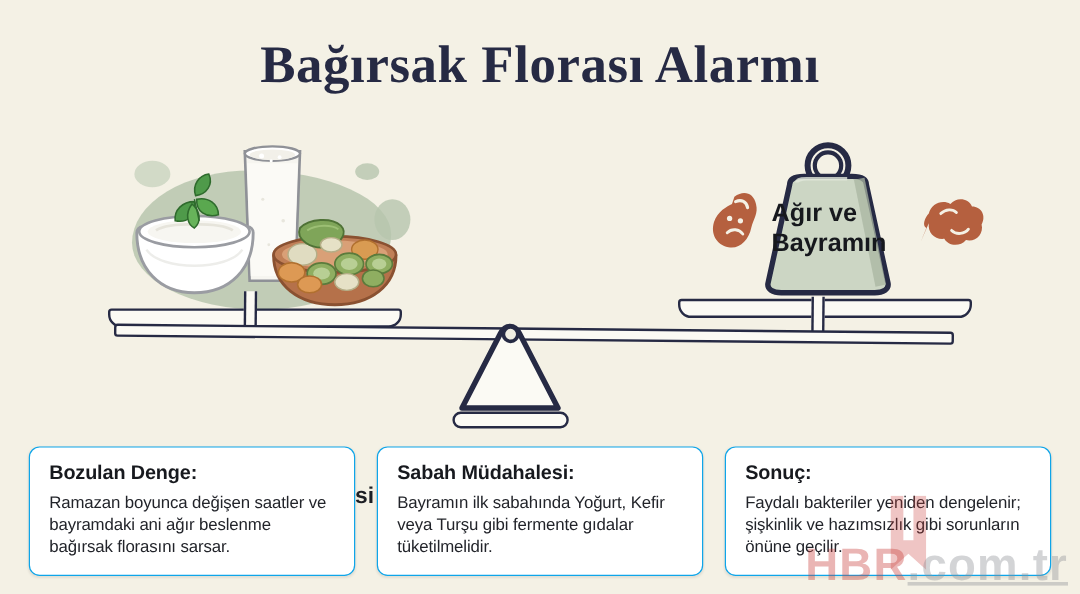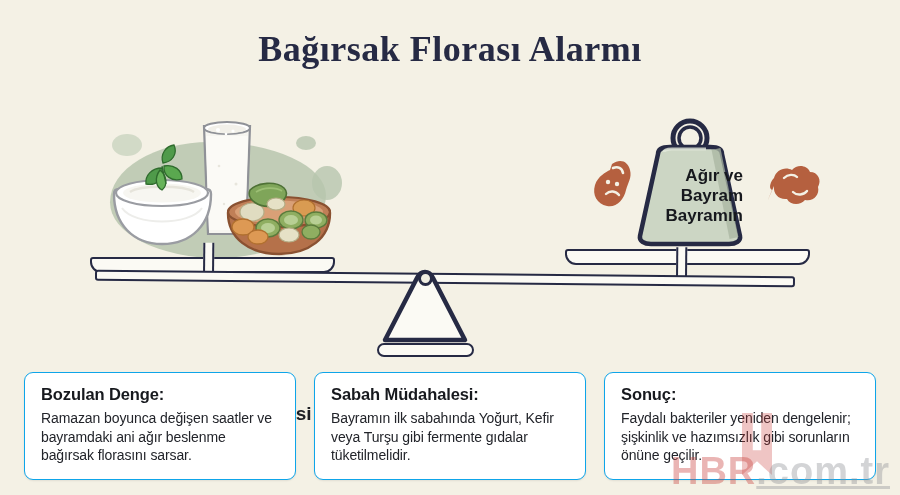"Bağırsak Florası Alarmı" .title { font-size: 36px -> 44px }
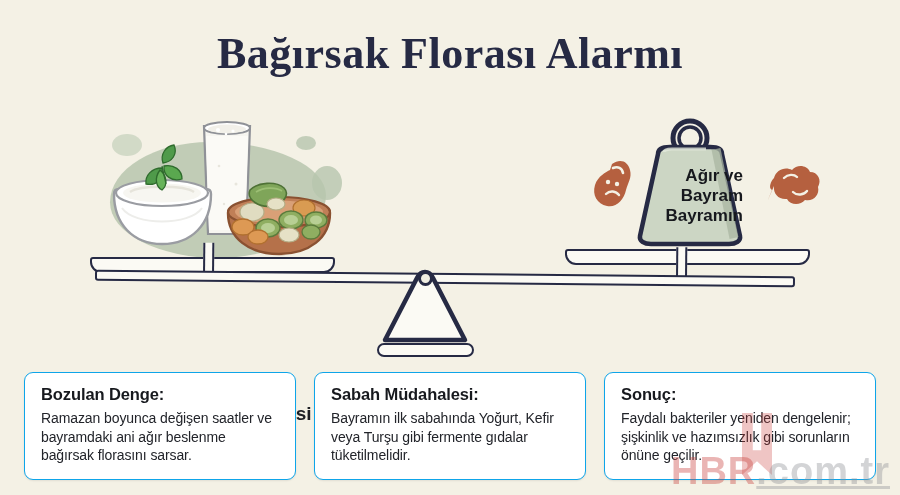"Ağır ve" .weight-text { font-size: 17px -> 21px; text-align: right -> left }
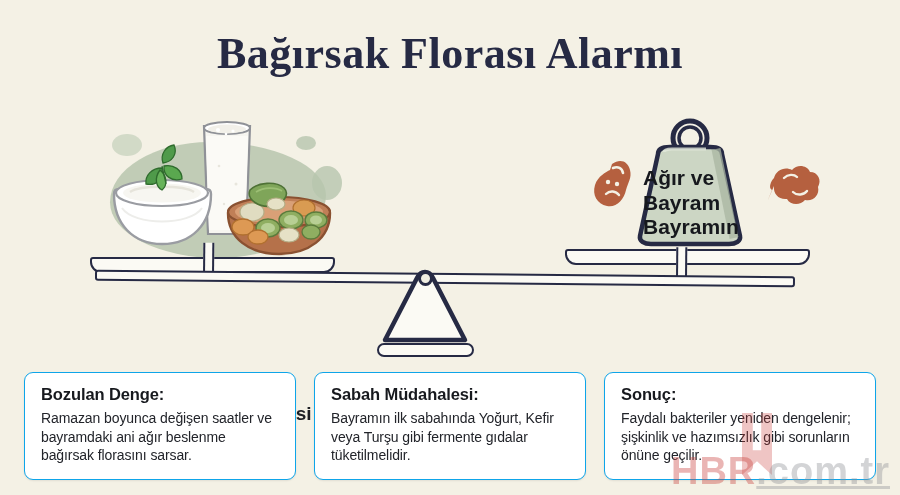"Bayram" div { html: <div>Bayram</div> -> none }
